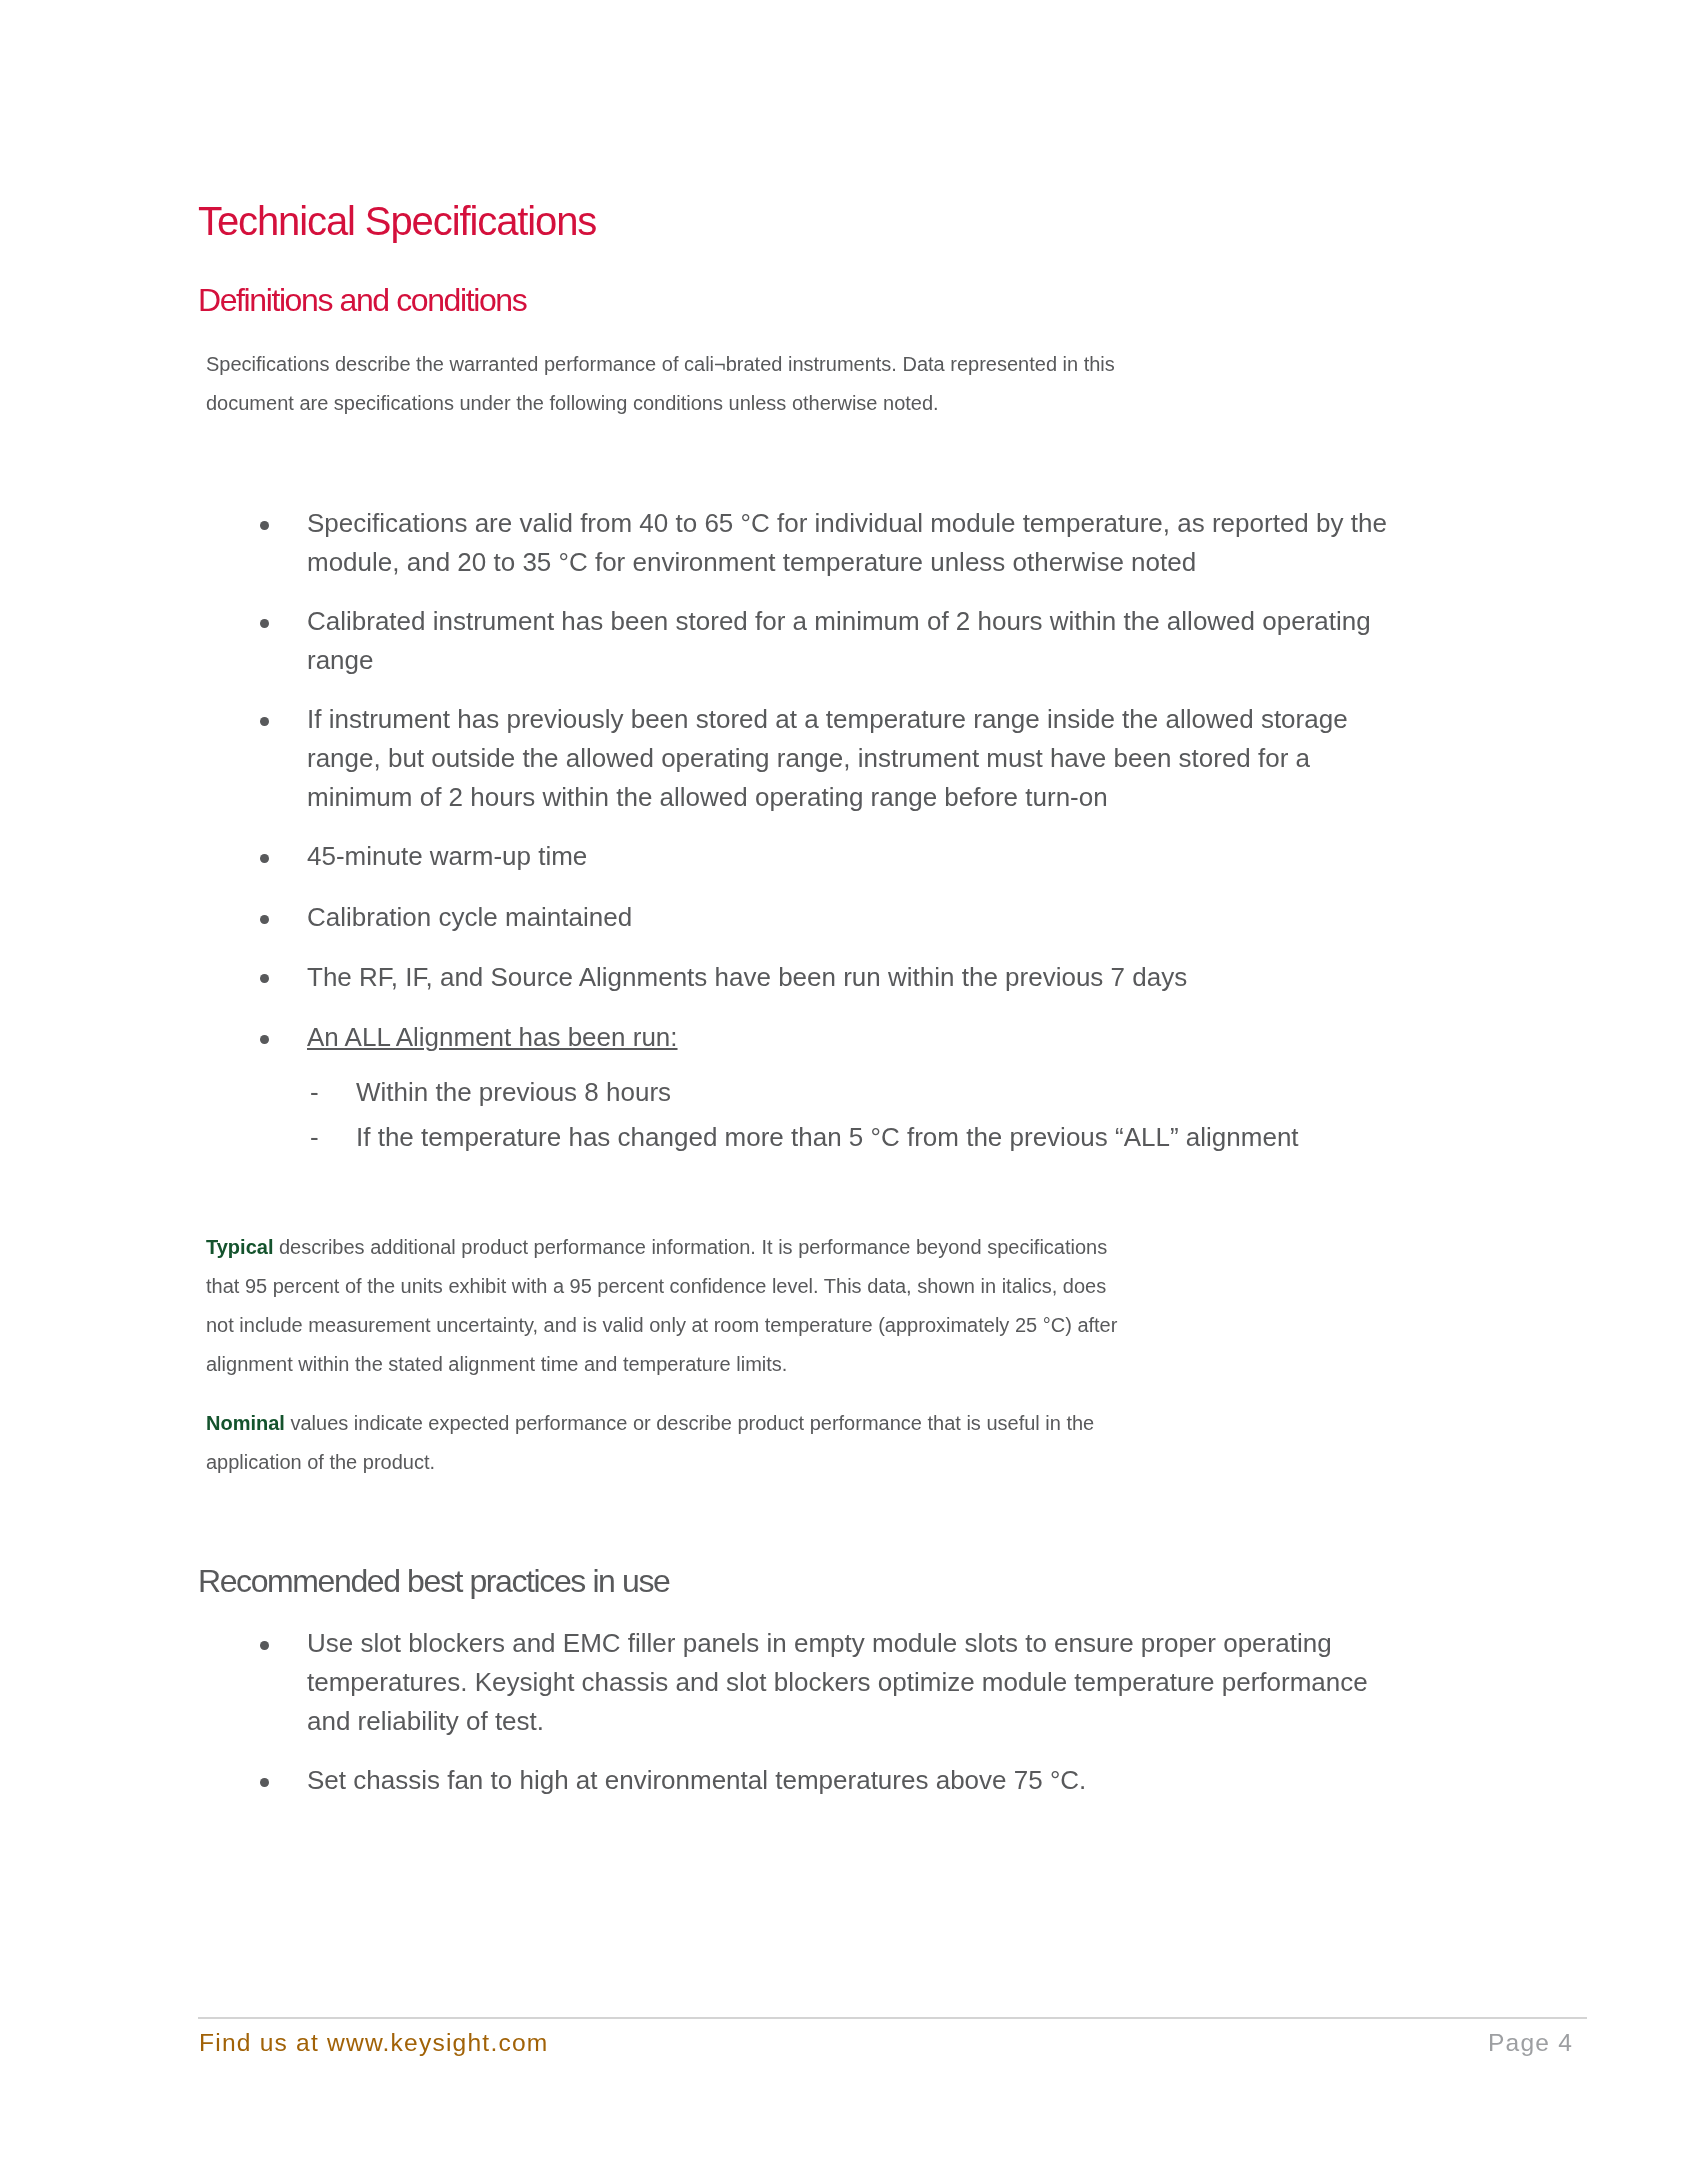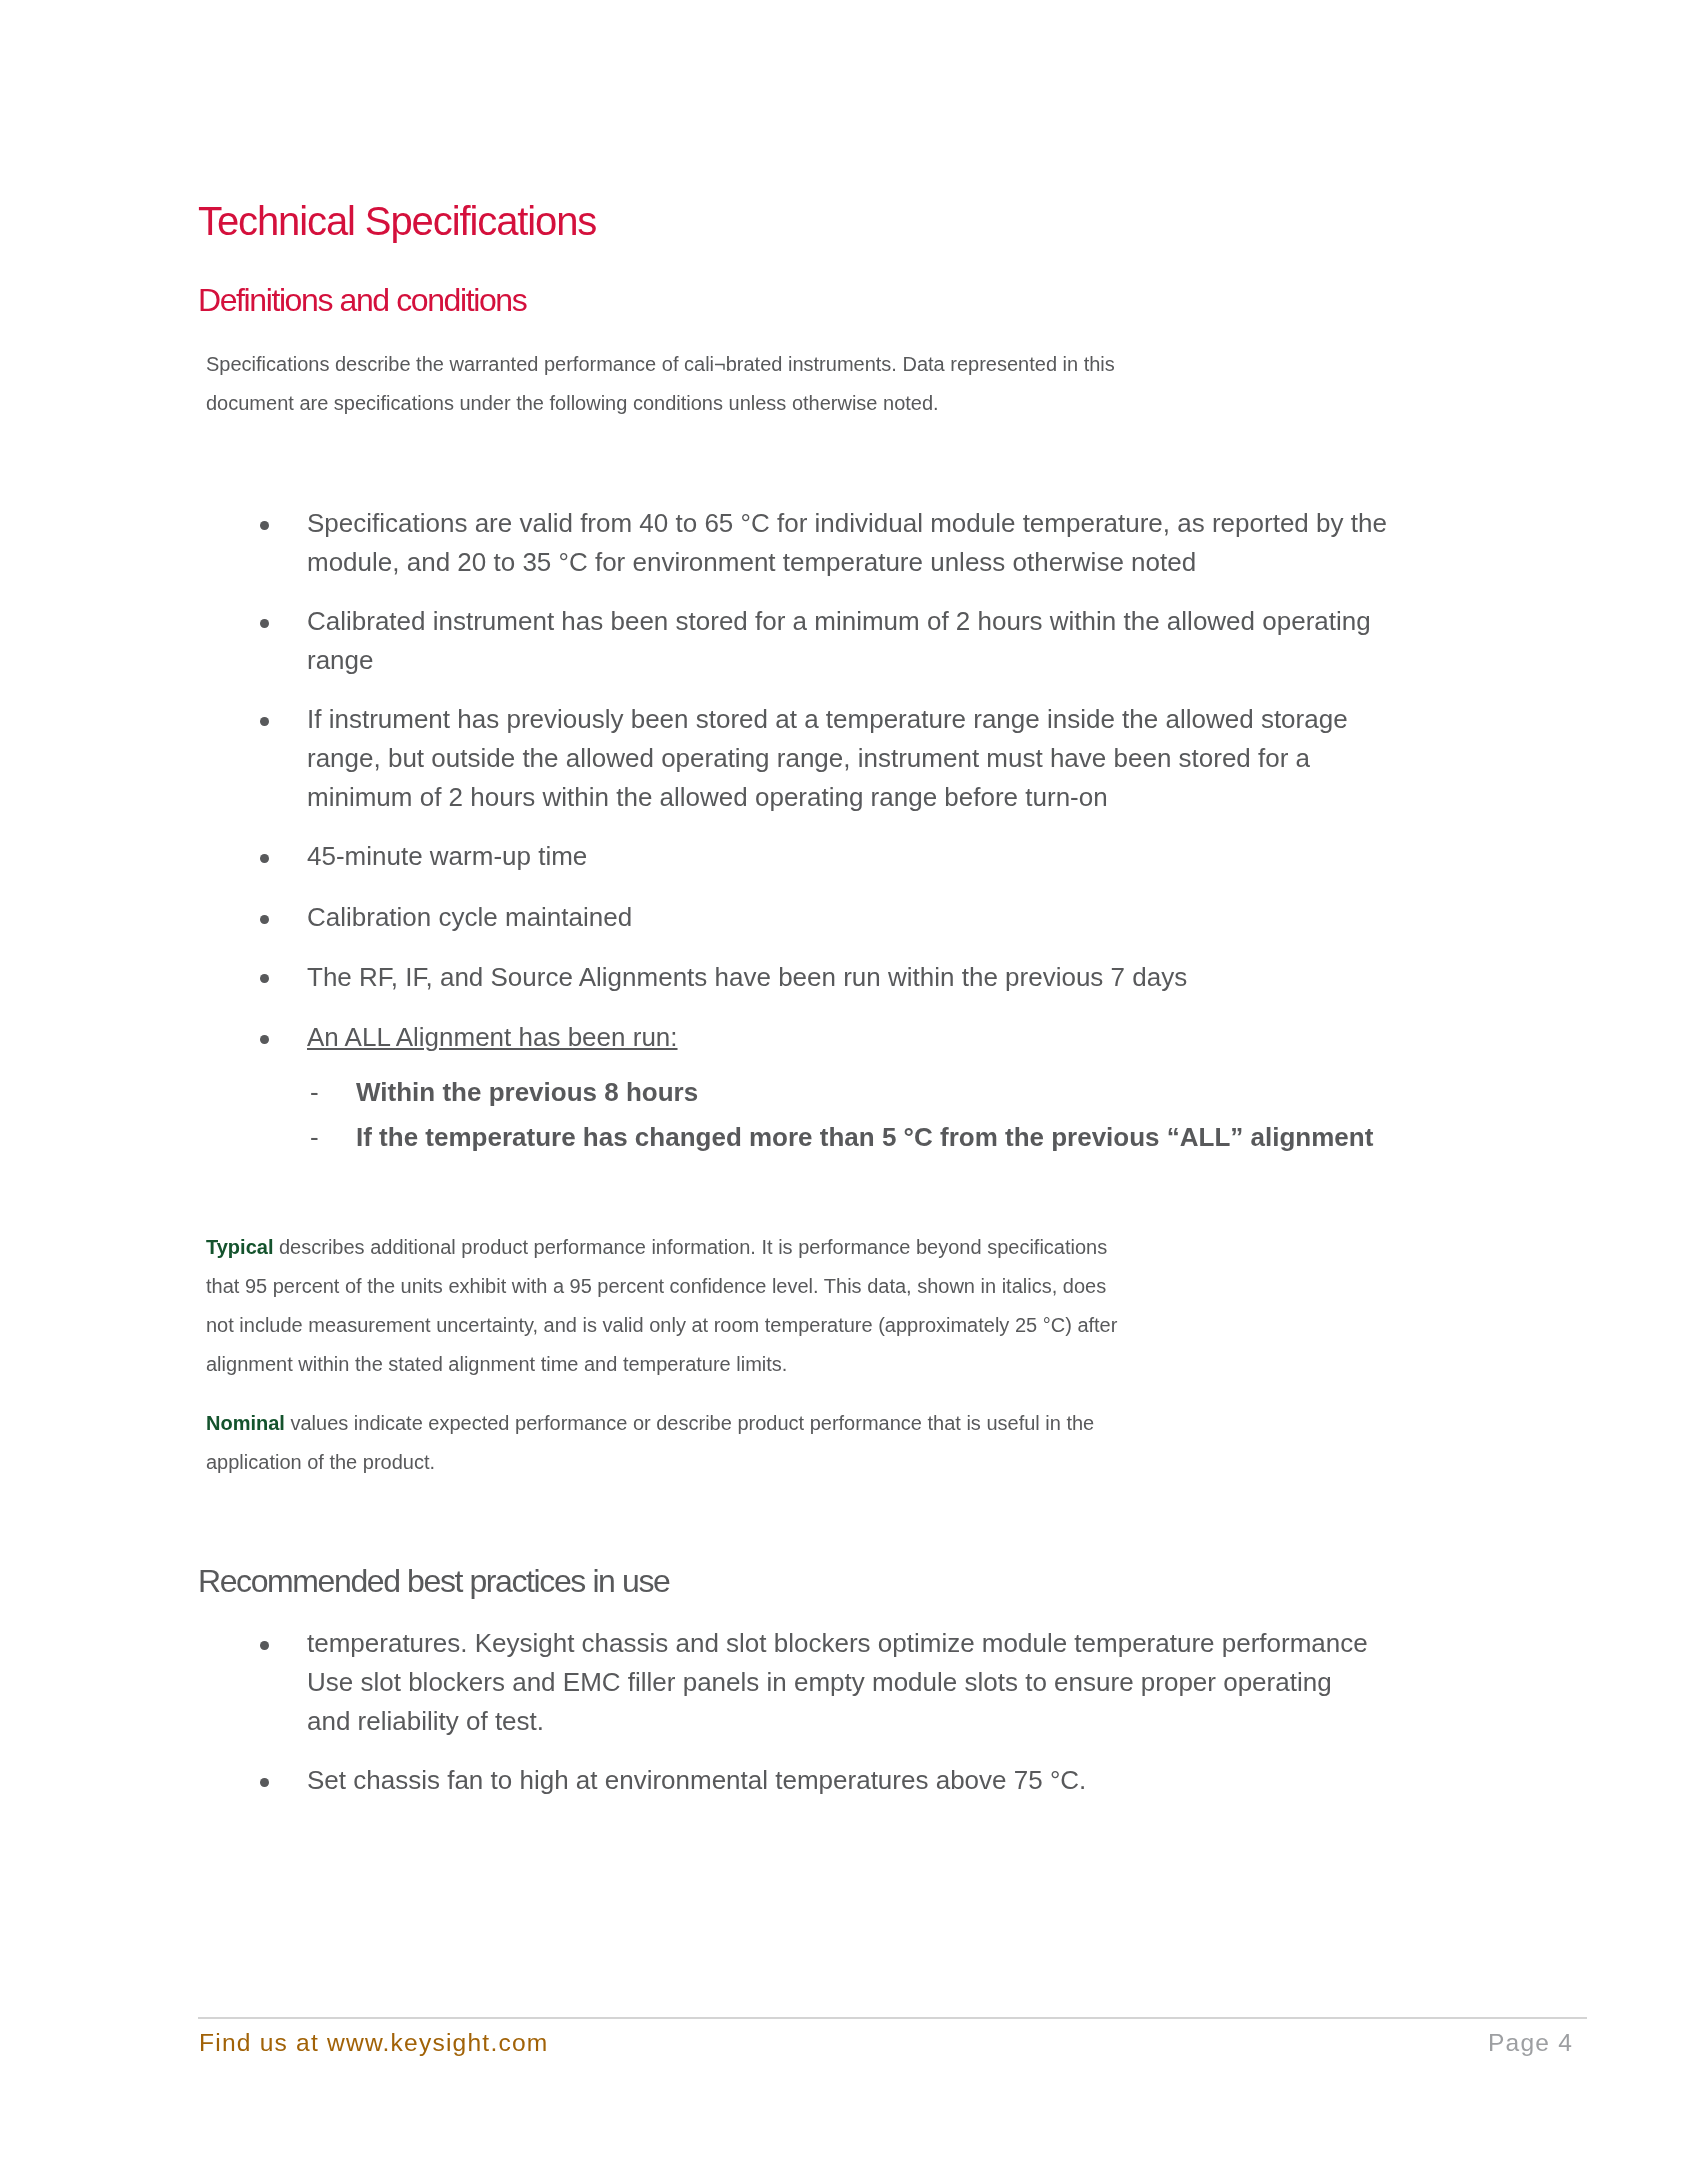"Within the previous 8 hours" .stext { font-weight: bold -> none }
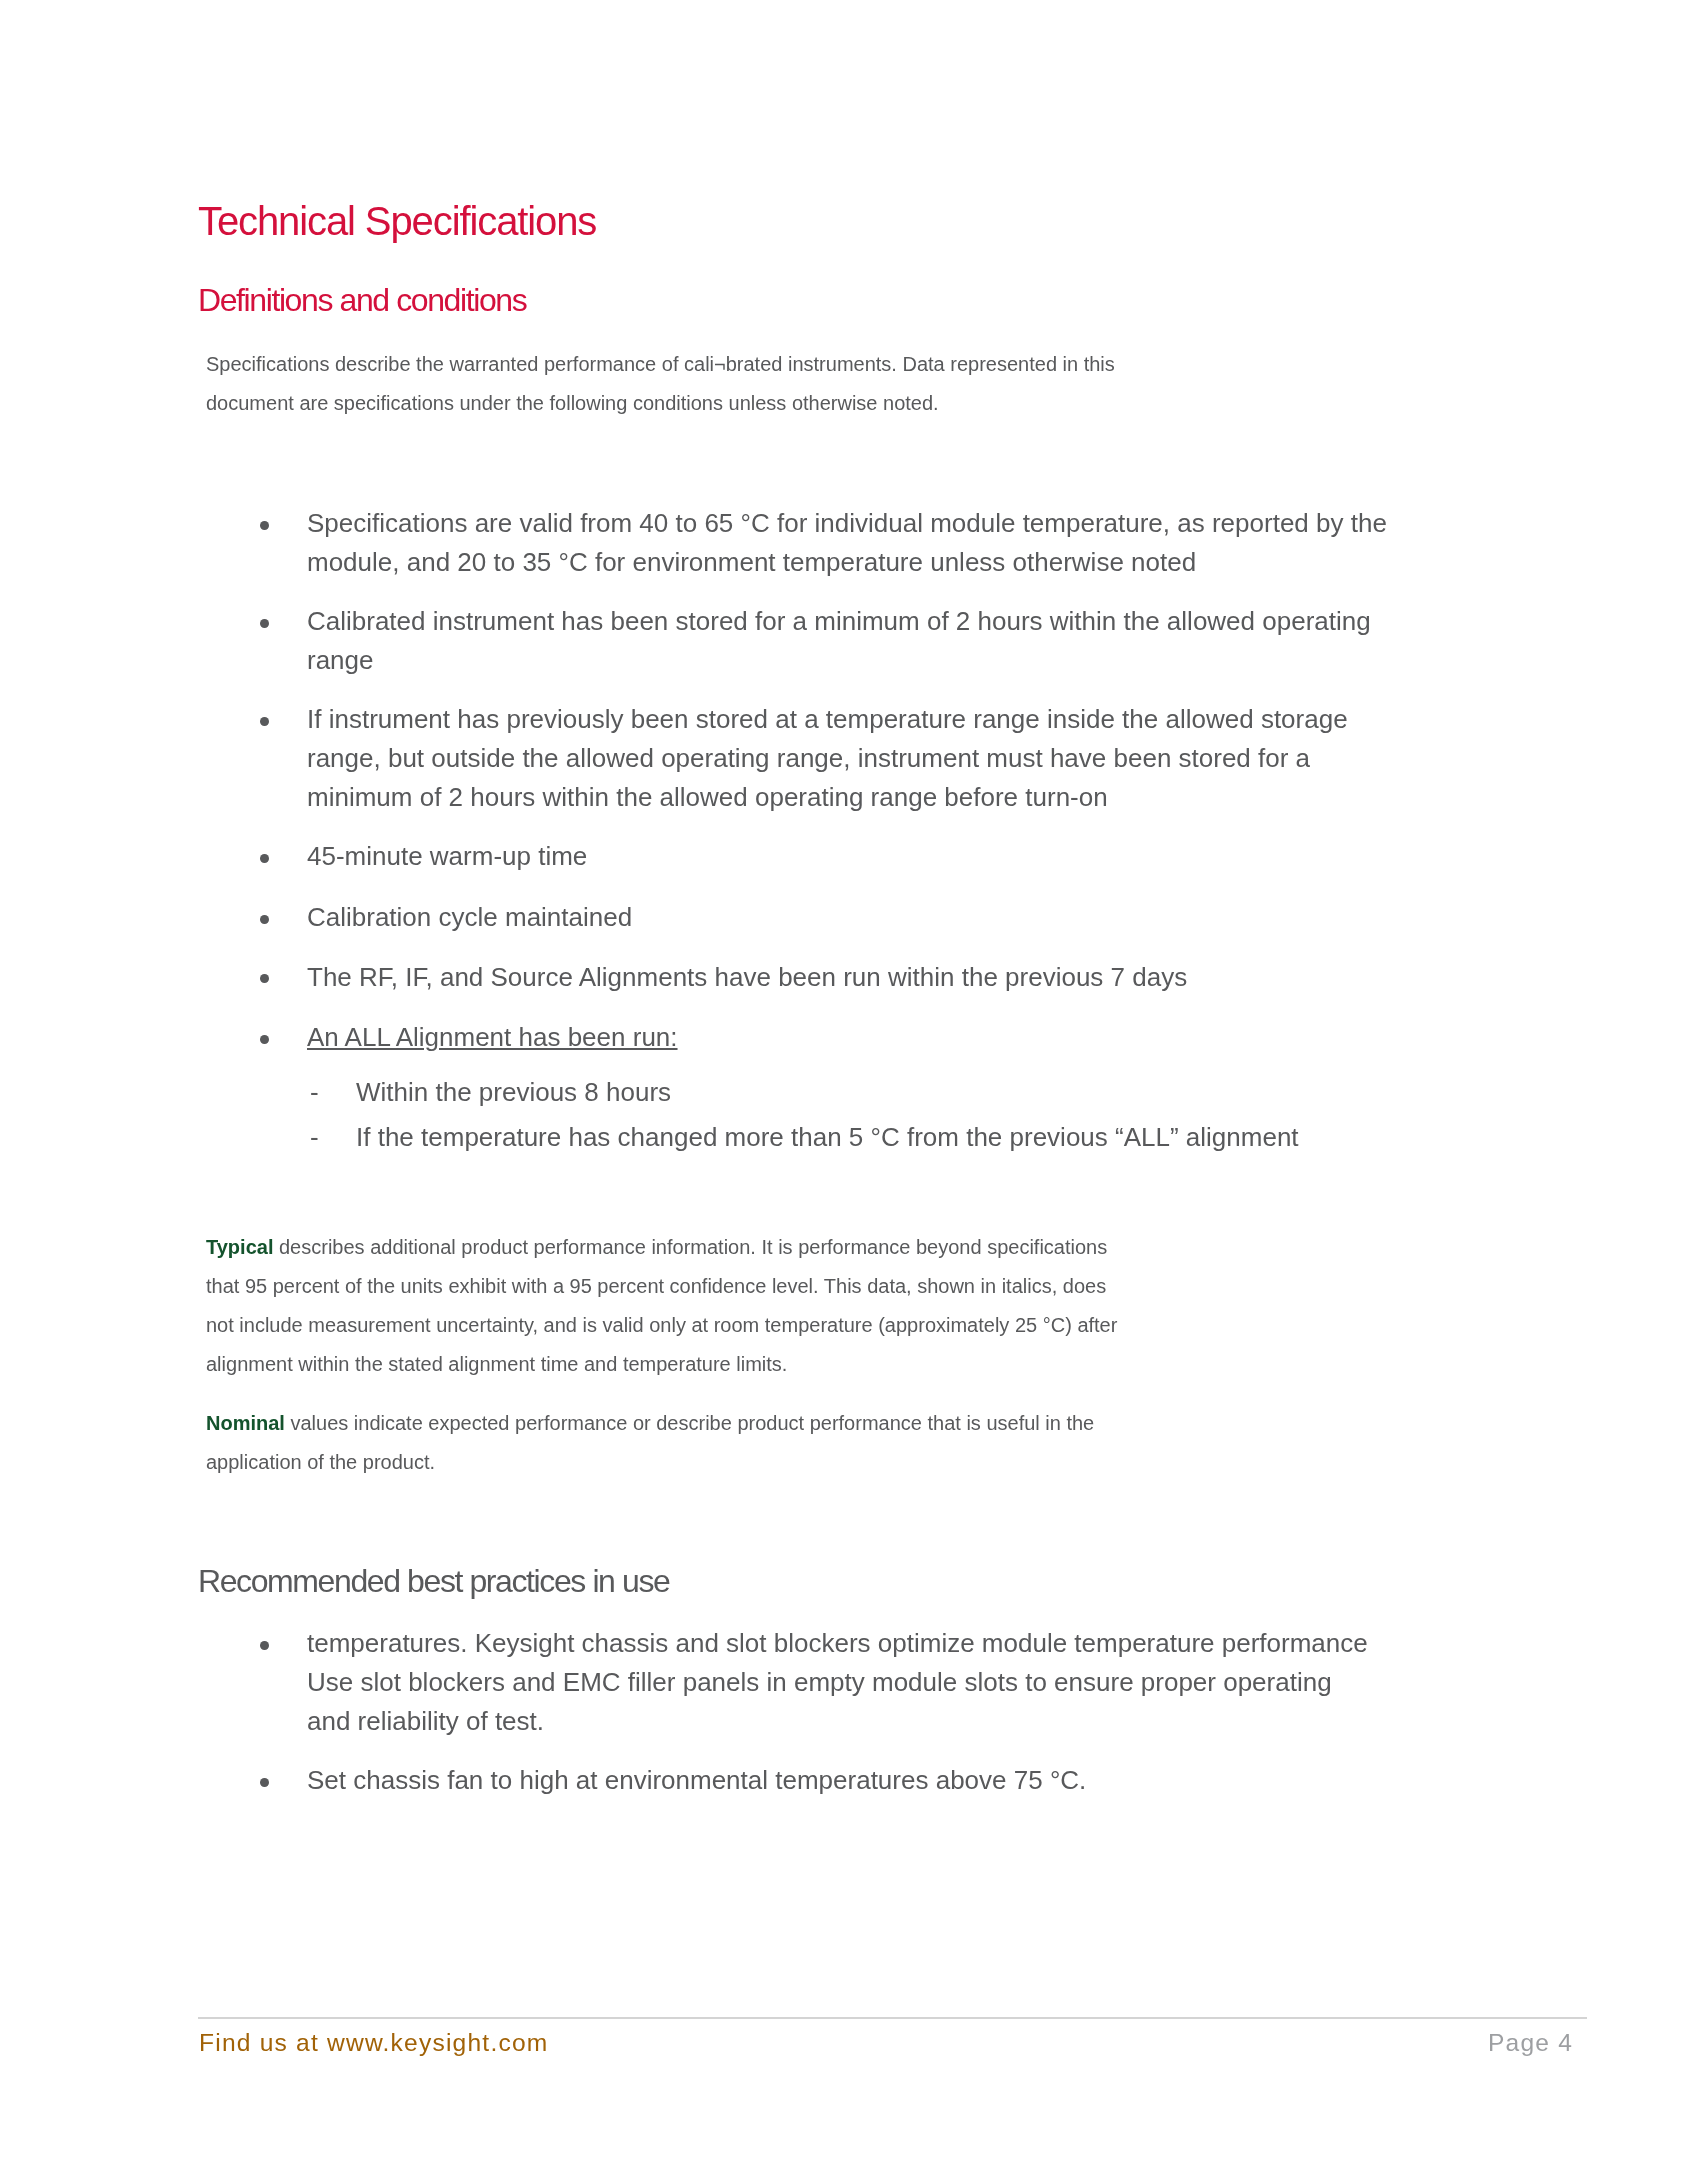"temperatures. Keysight chassis and slot" span.line { order: before "Use slot blockers and EMC" -> after "Use slot blockers and EMC" }
